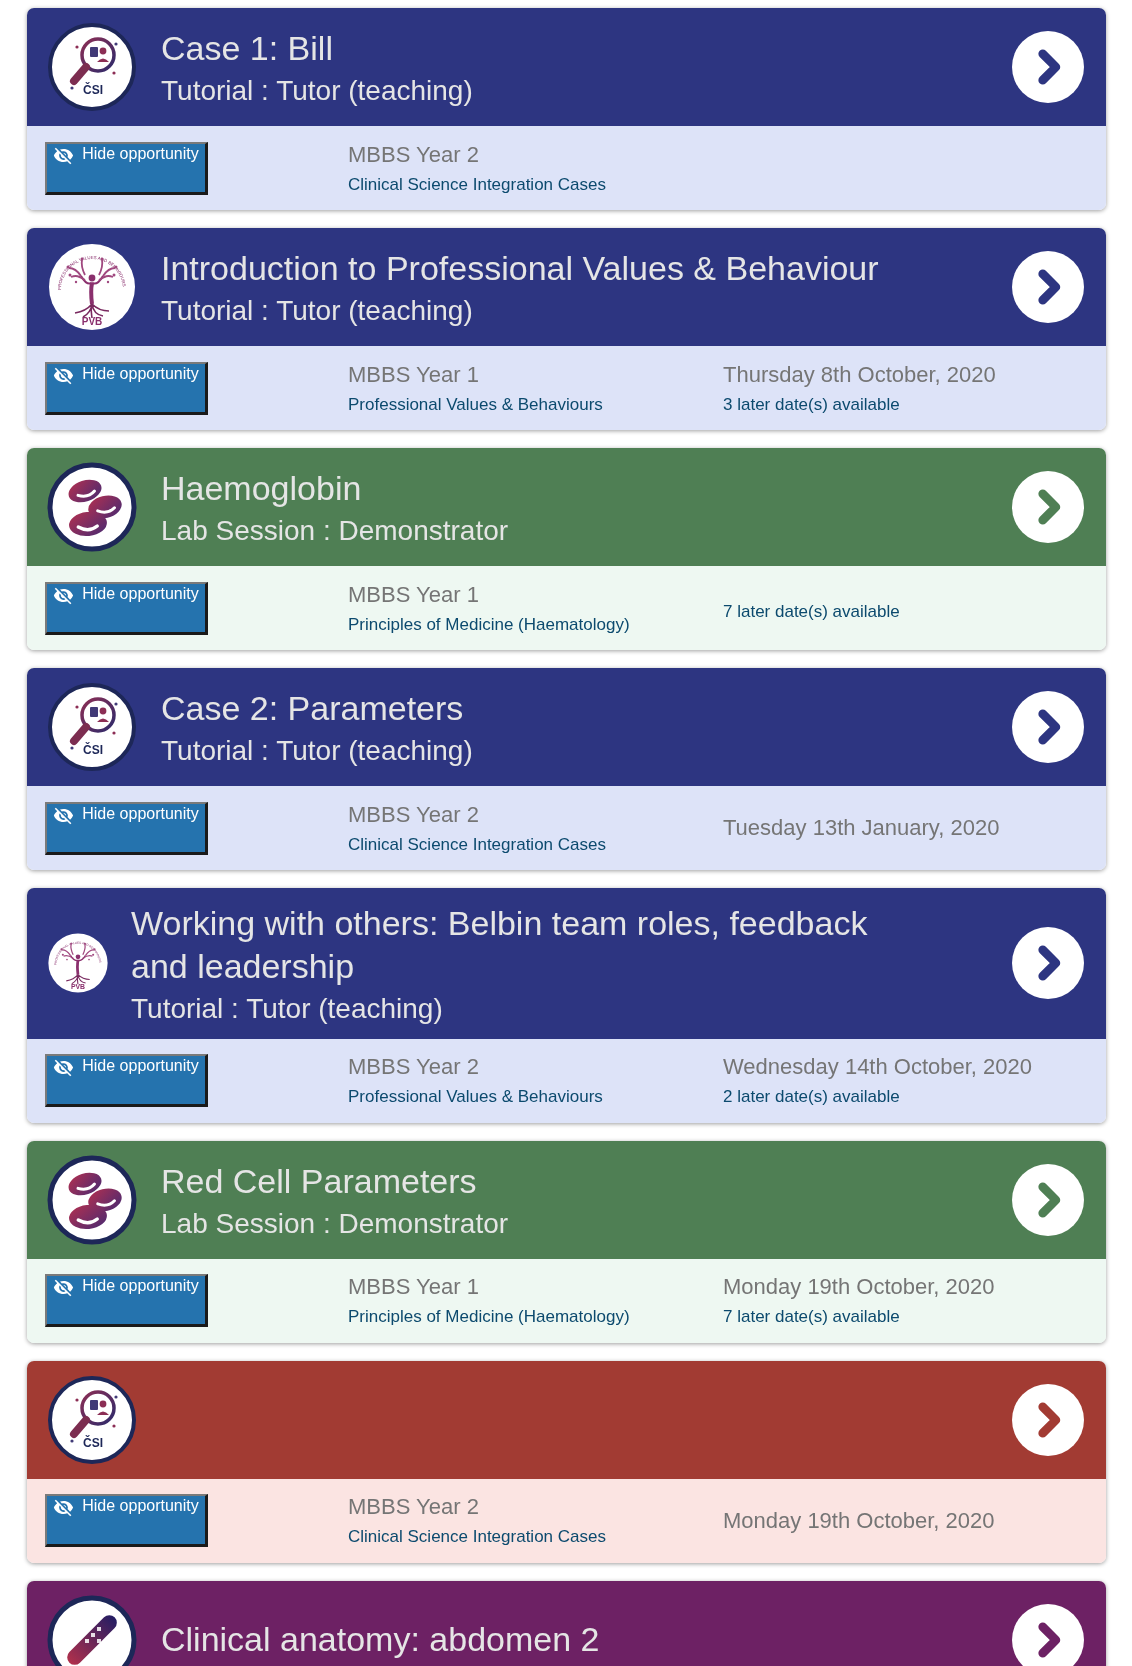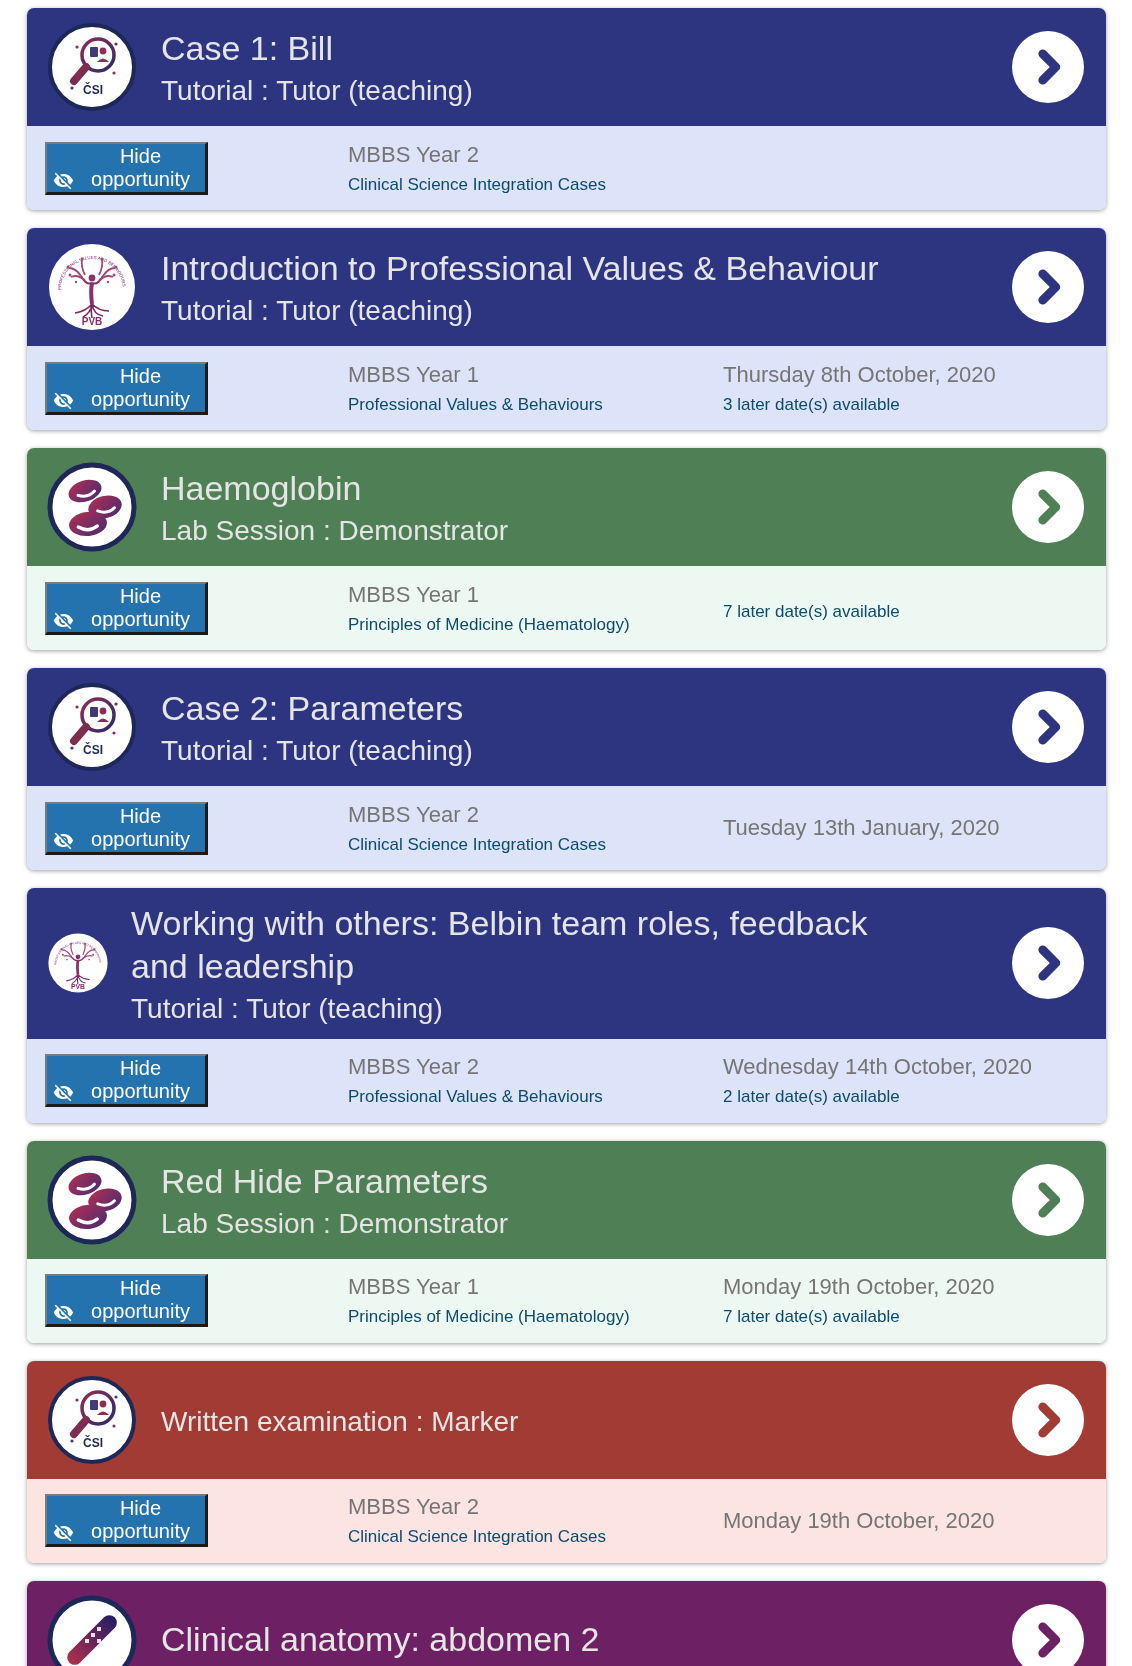"Hide opportunity" .hide-btn { align-items: flex-end -> flex-start; font-size: 20px -> 16px }
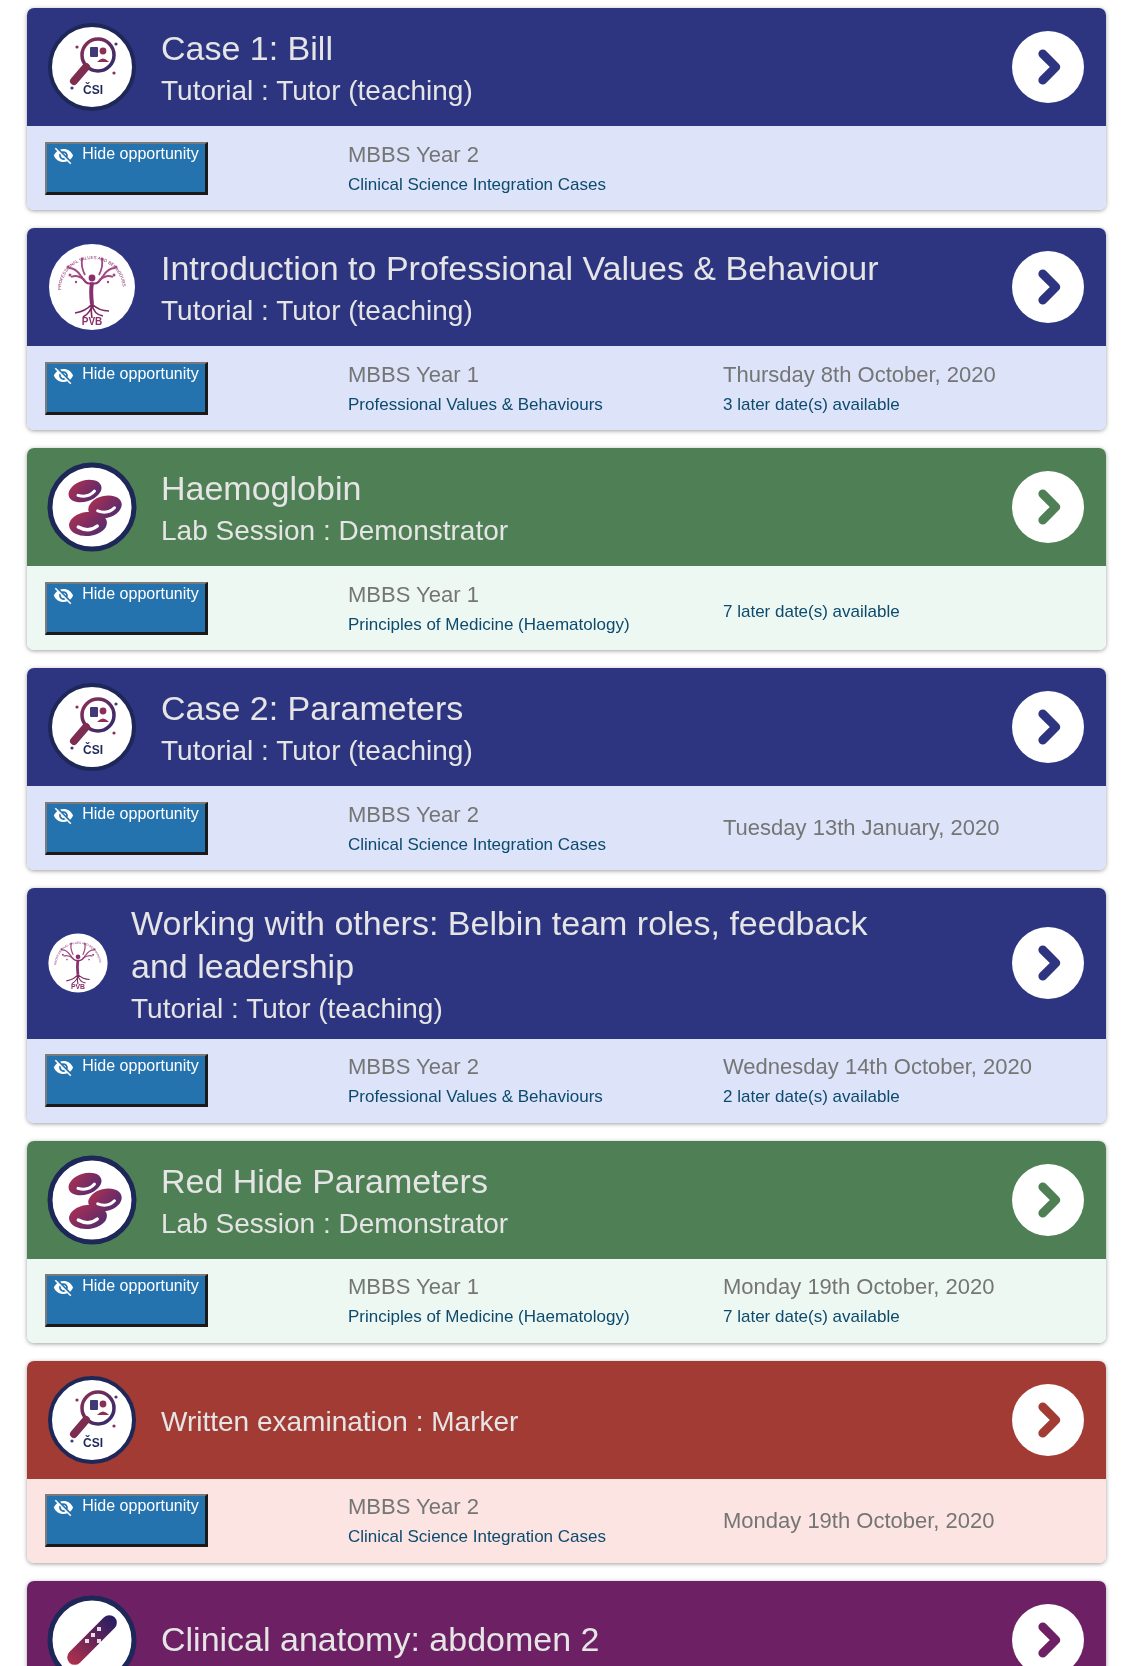"Red Hide Parameters" div.card-title { text: Hide -> Cell }
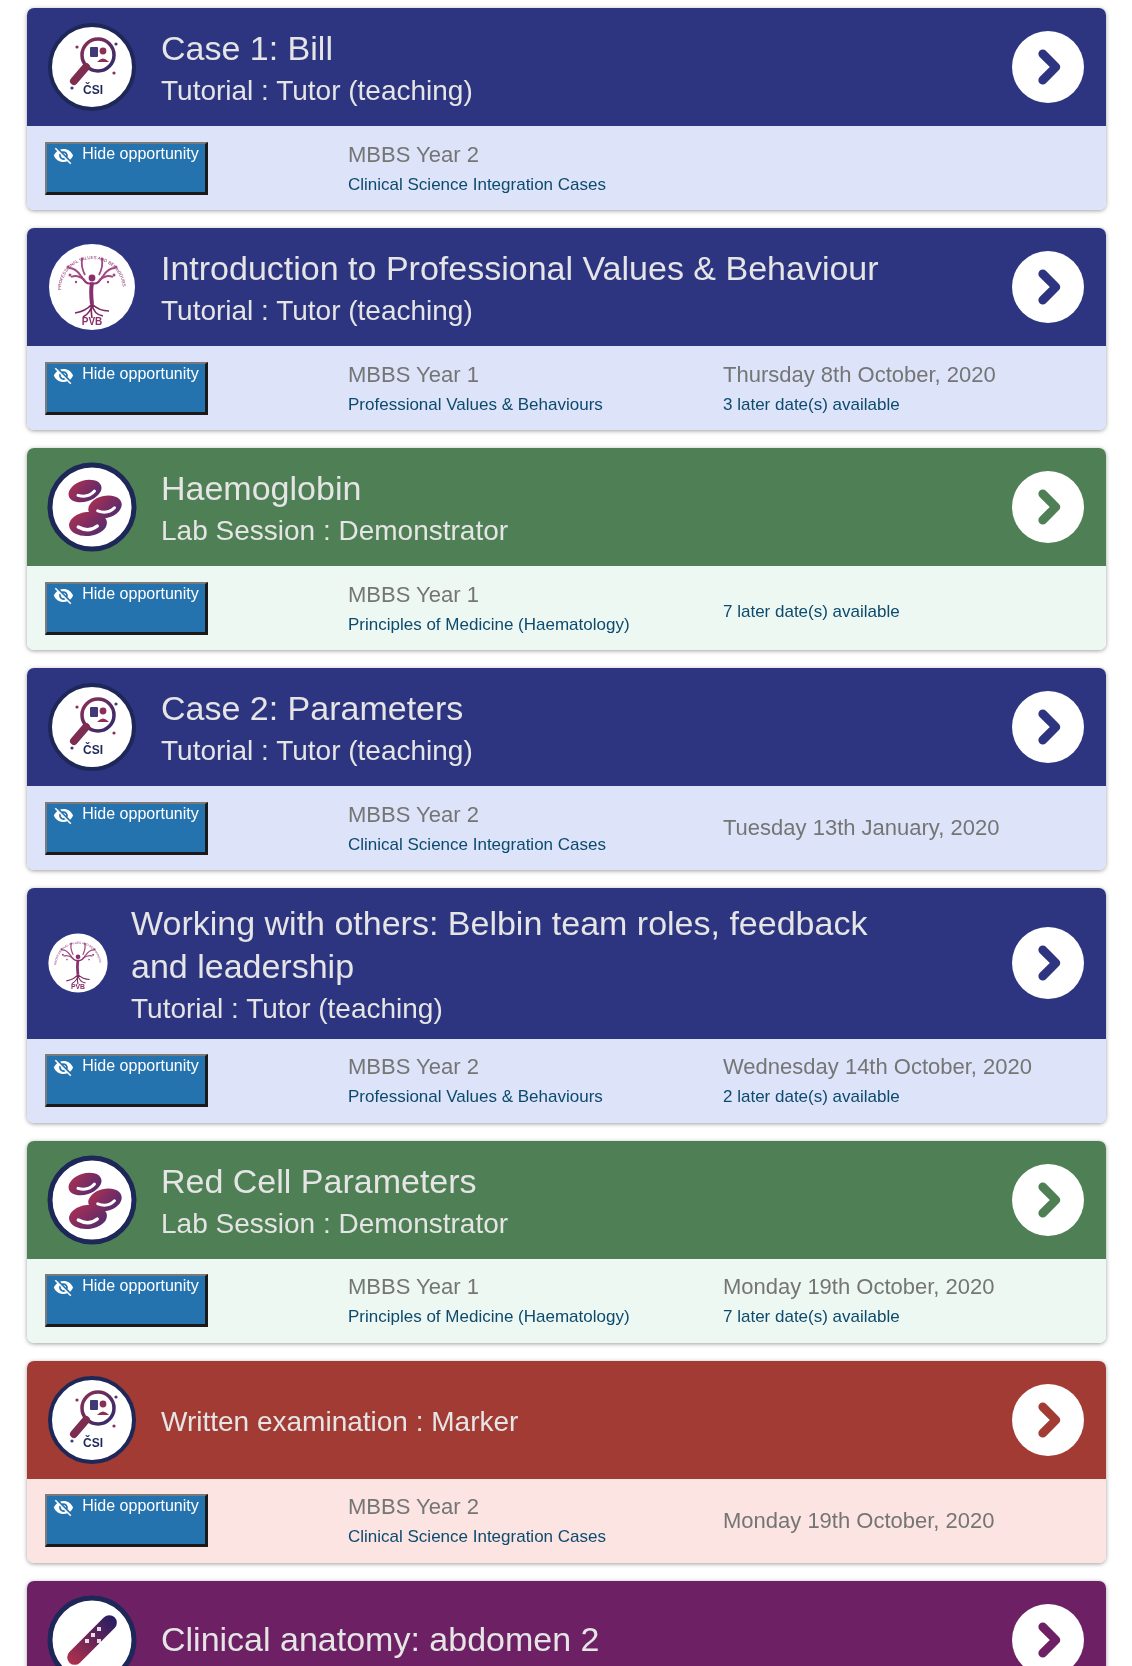"Written examination : Marker" div.card-subtitle { html: <div>Written examination : Marker</div> -> none }
